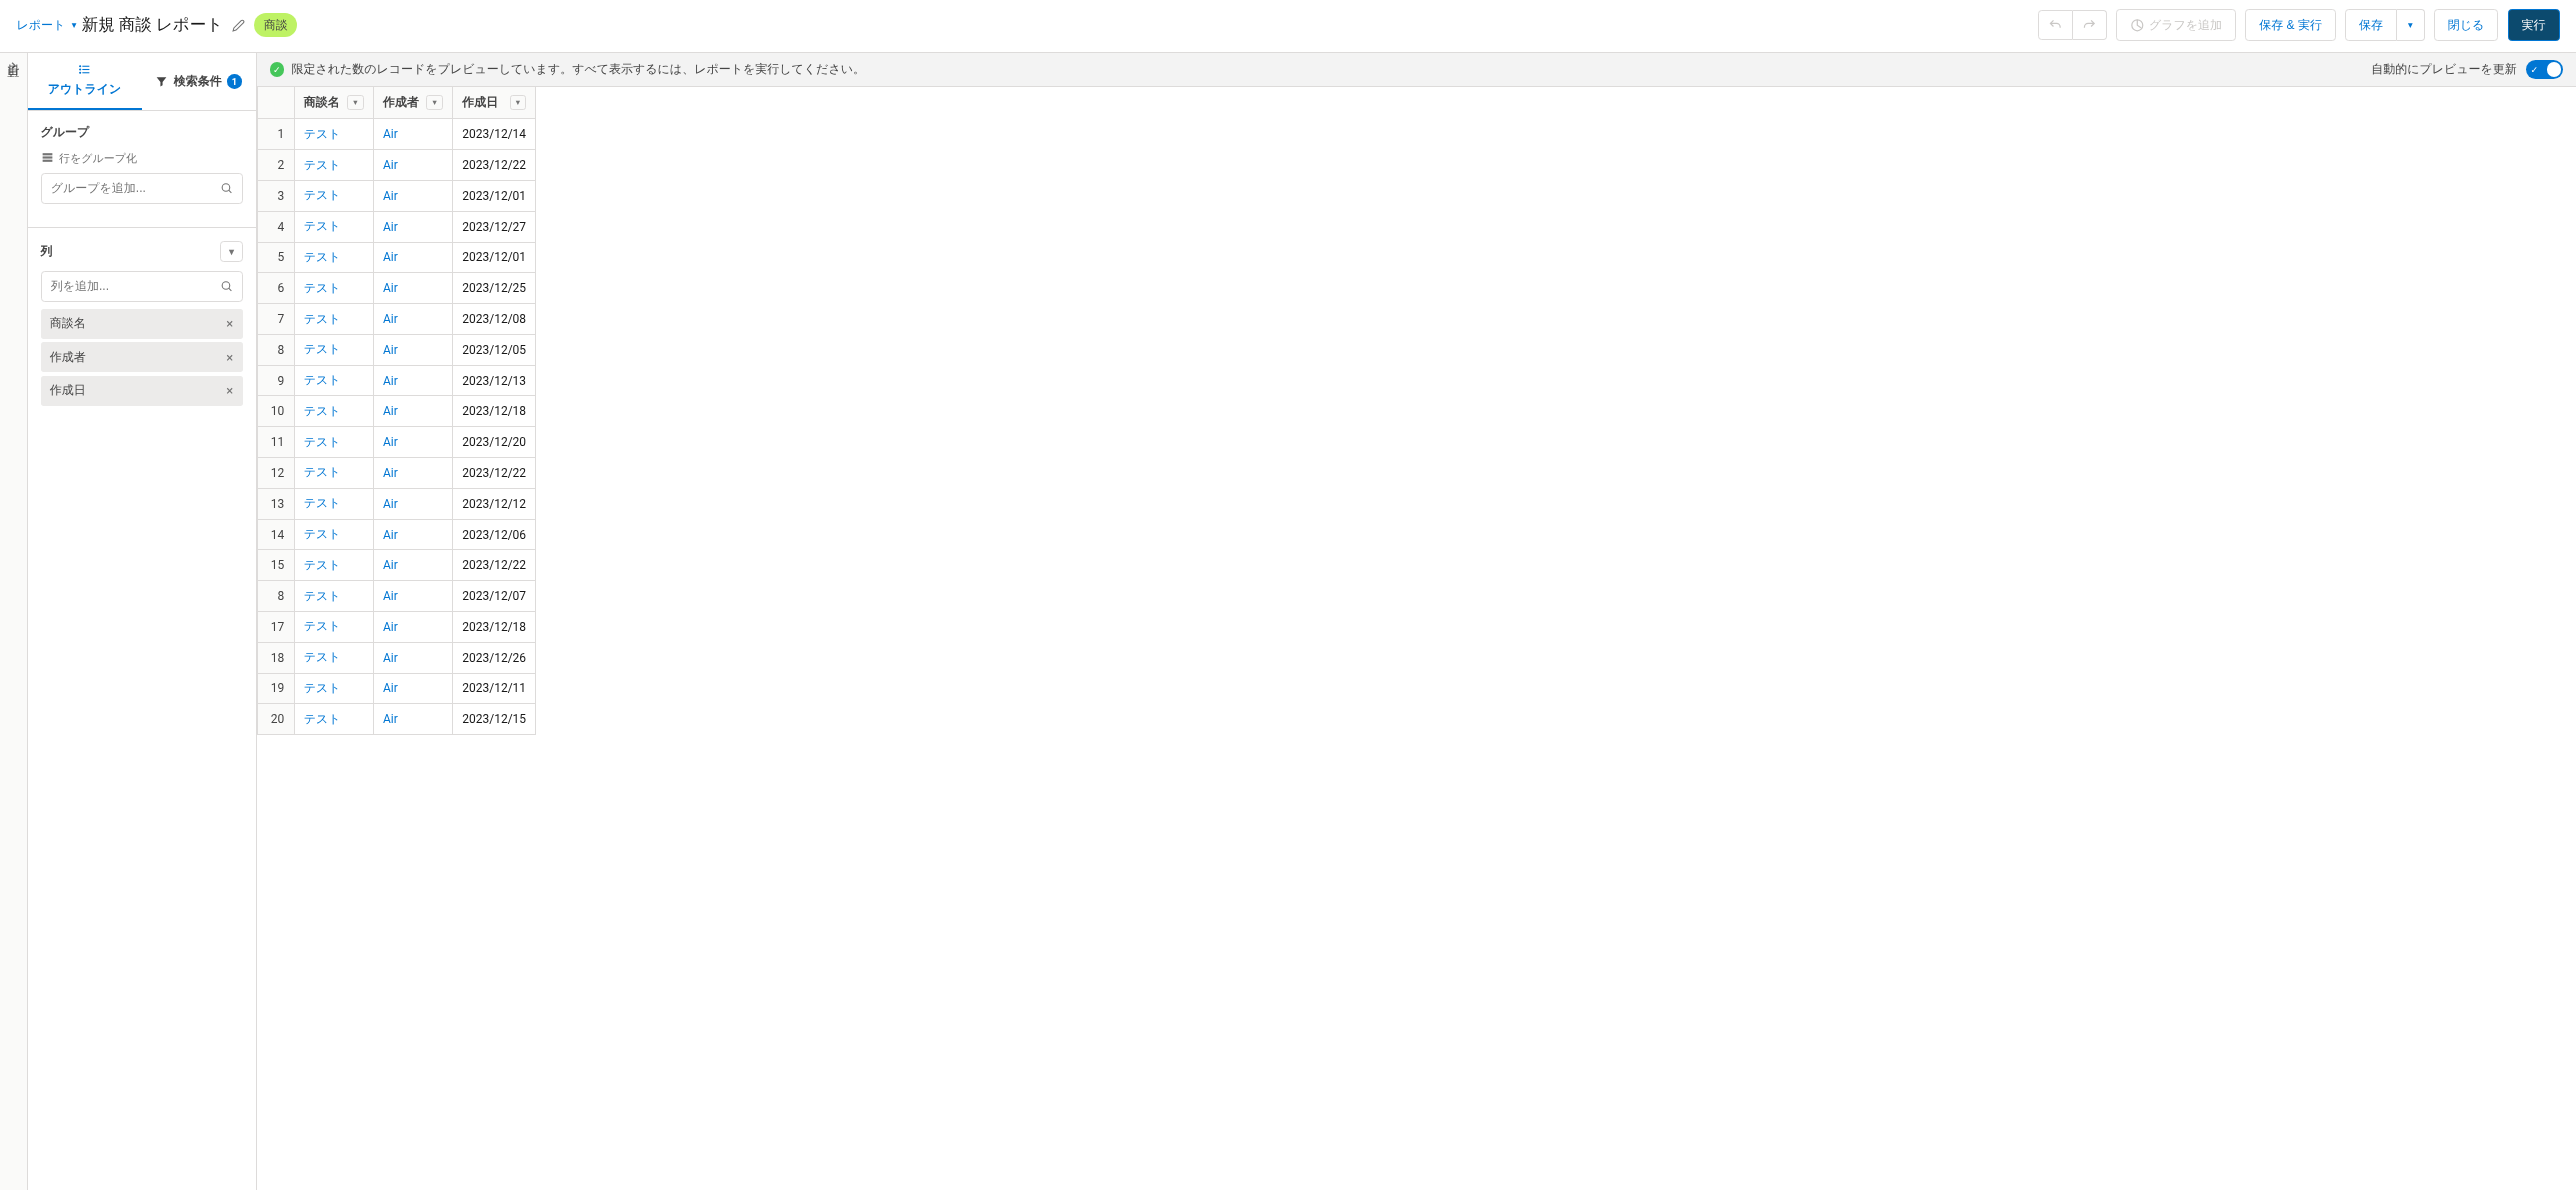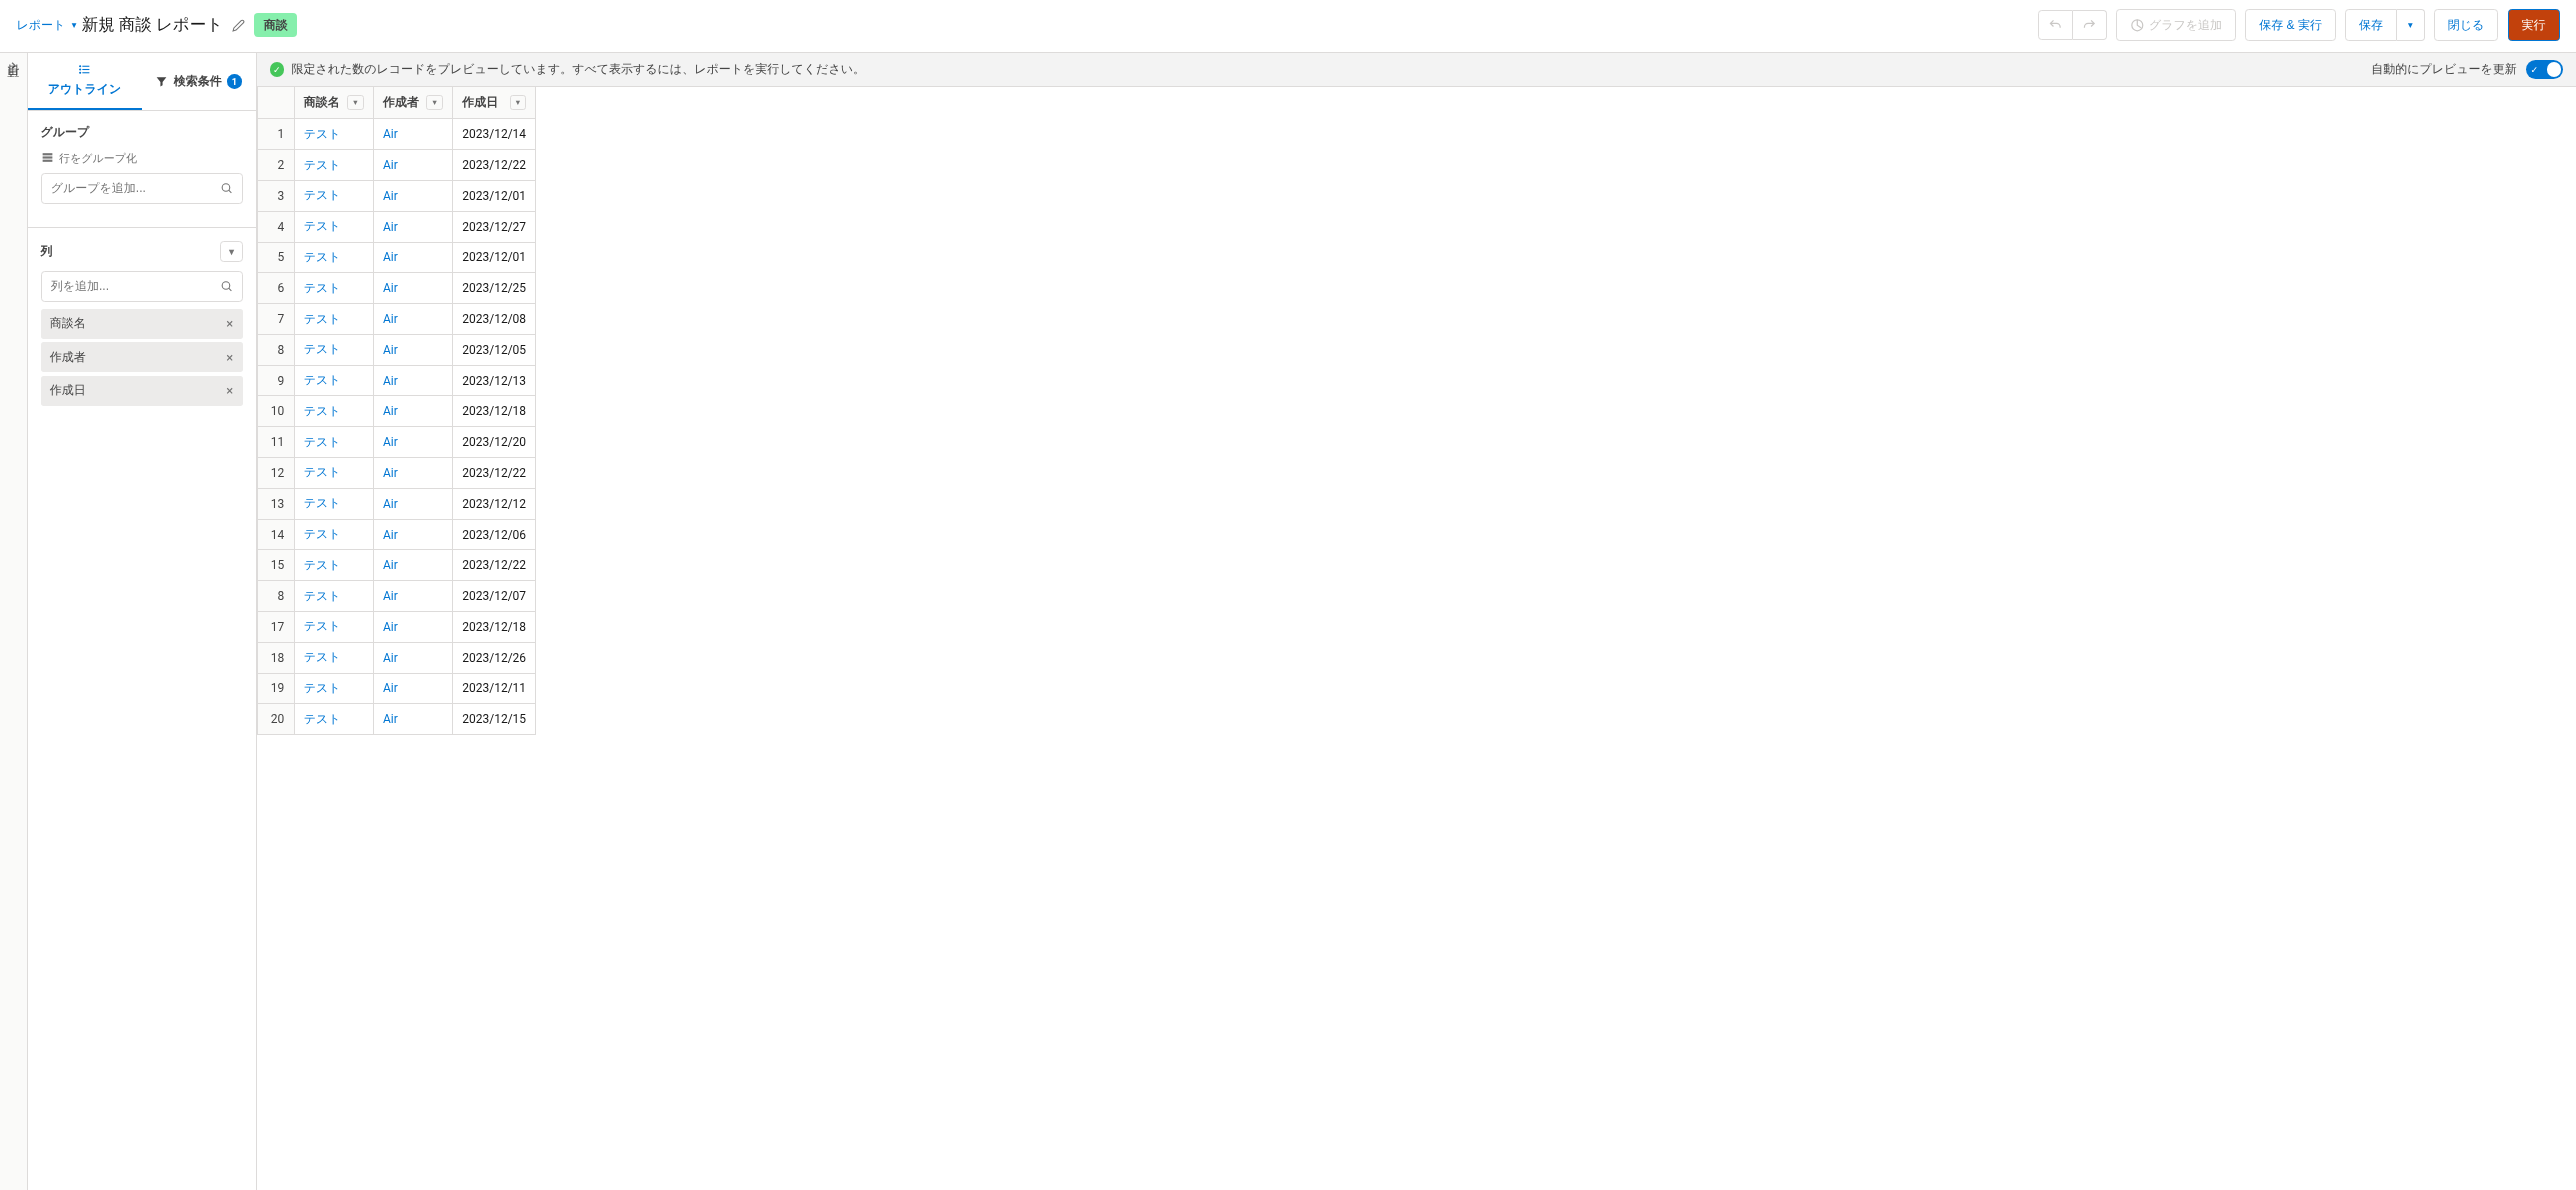"商談" .badge { background: #86efac -> #bef264; border-radius: 4px -> 12px; font-weight: 700 -> 400 }
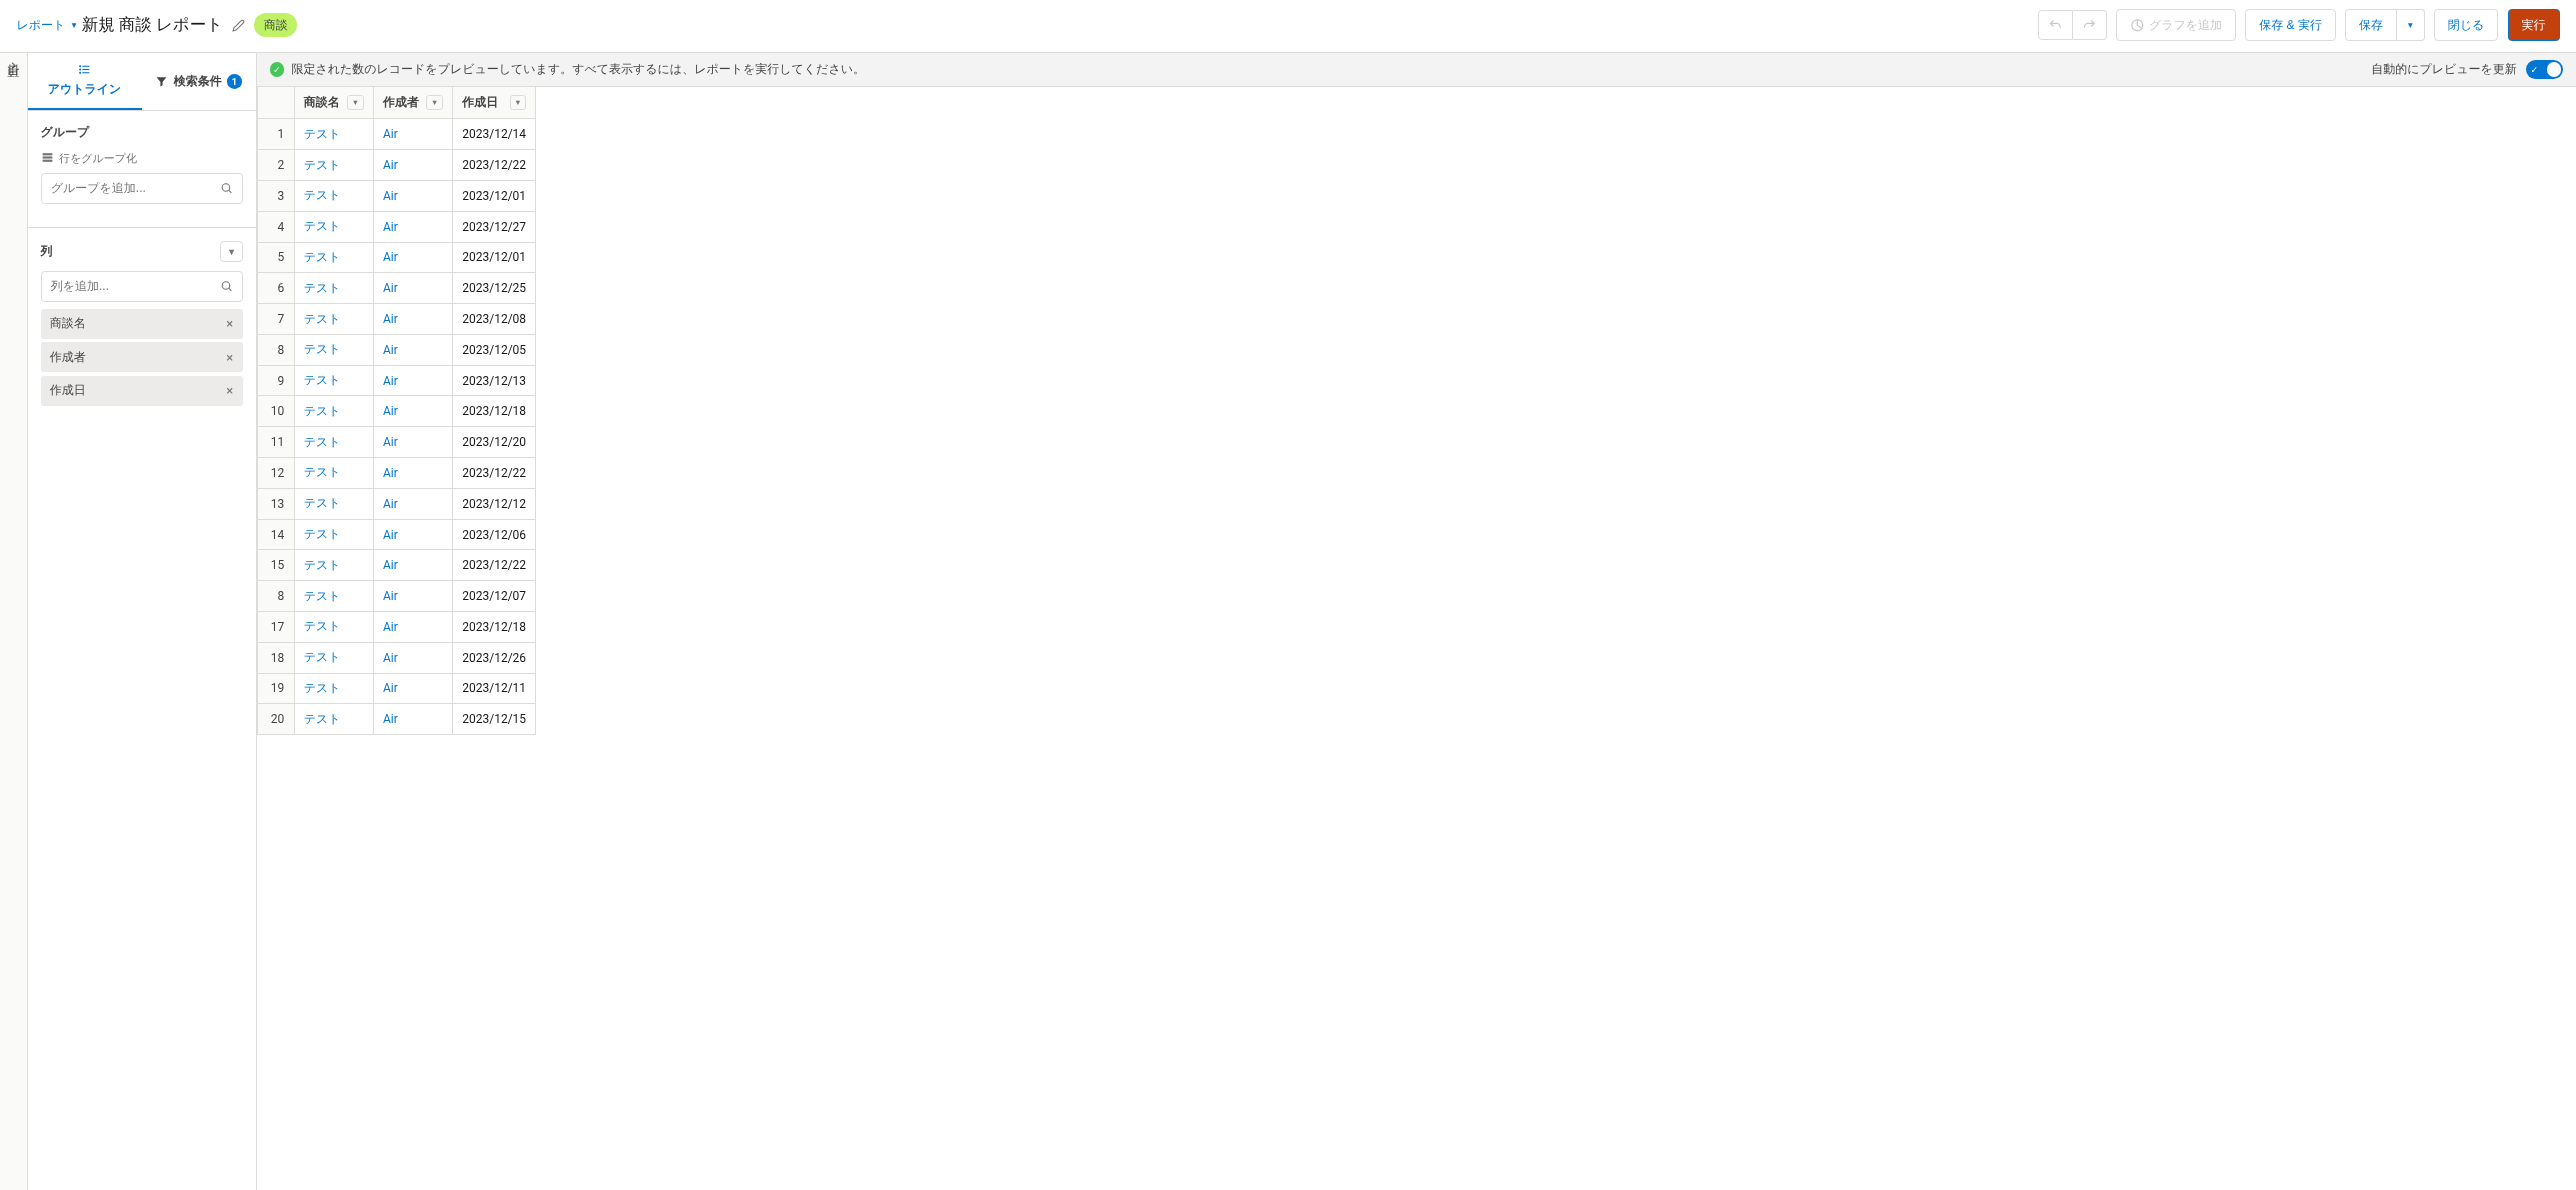"実行" .btn-primary { background: #c2410c -> #0c4a6e }
